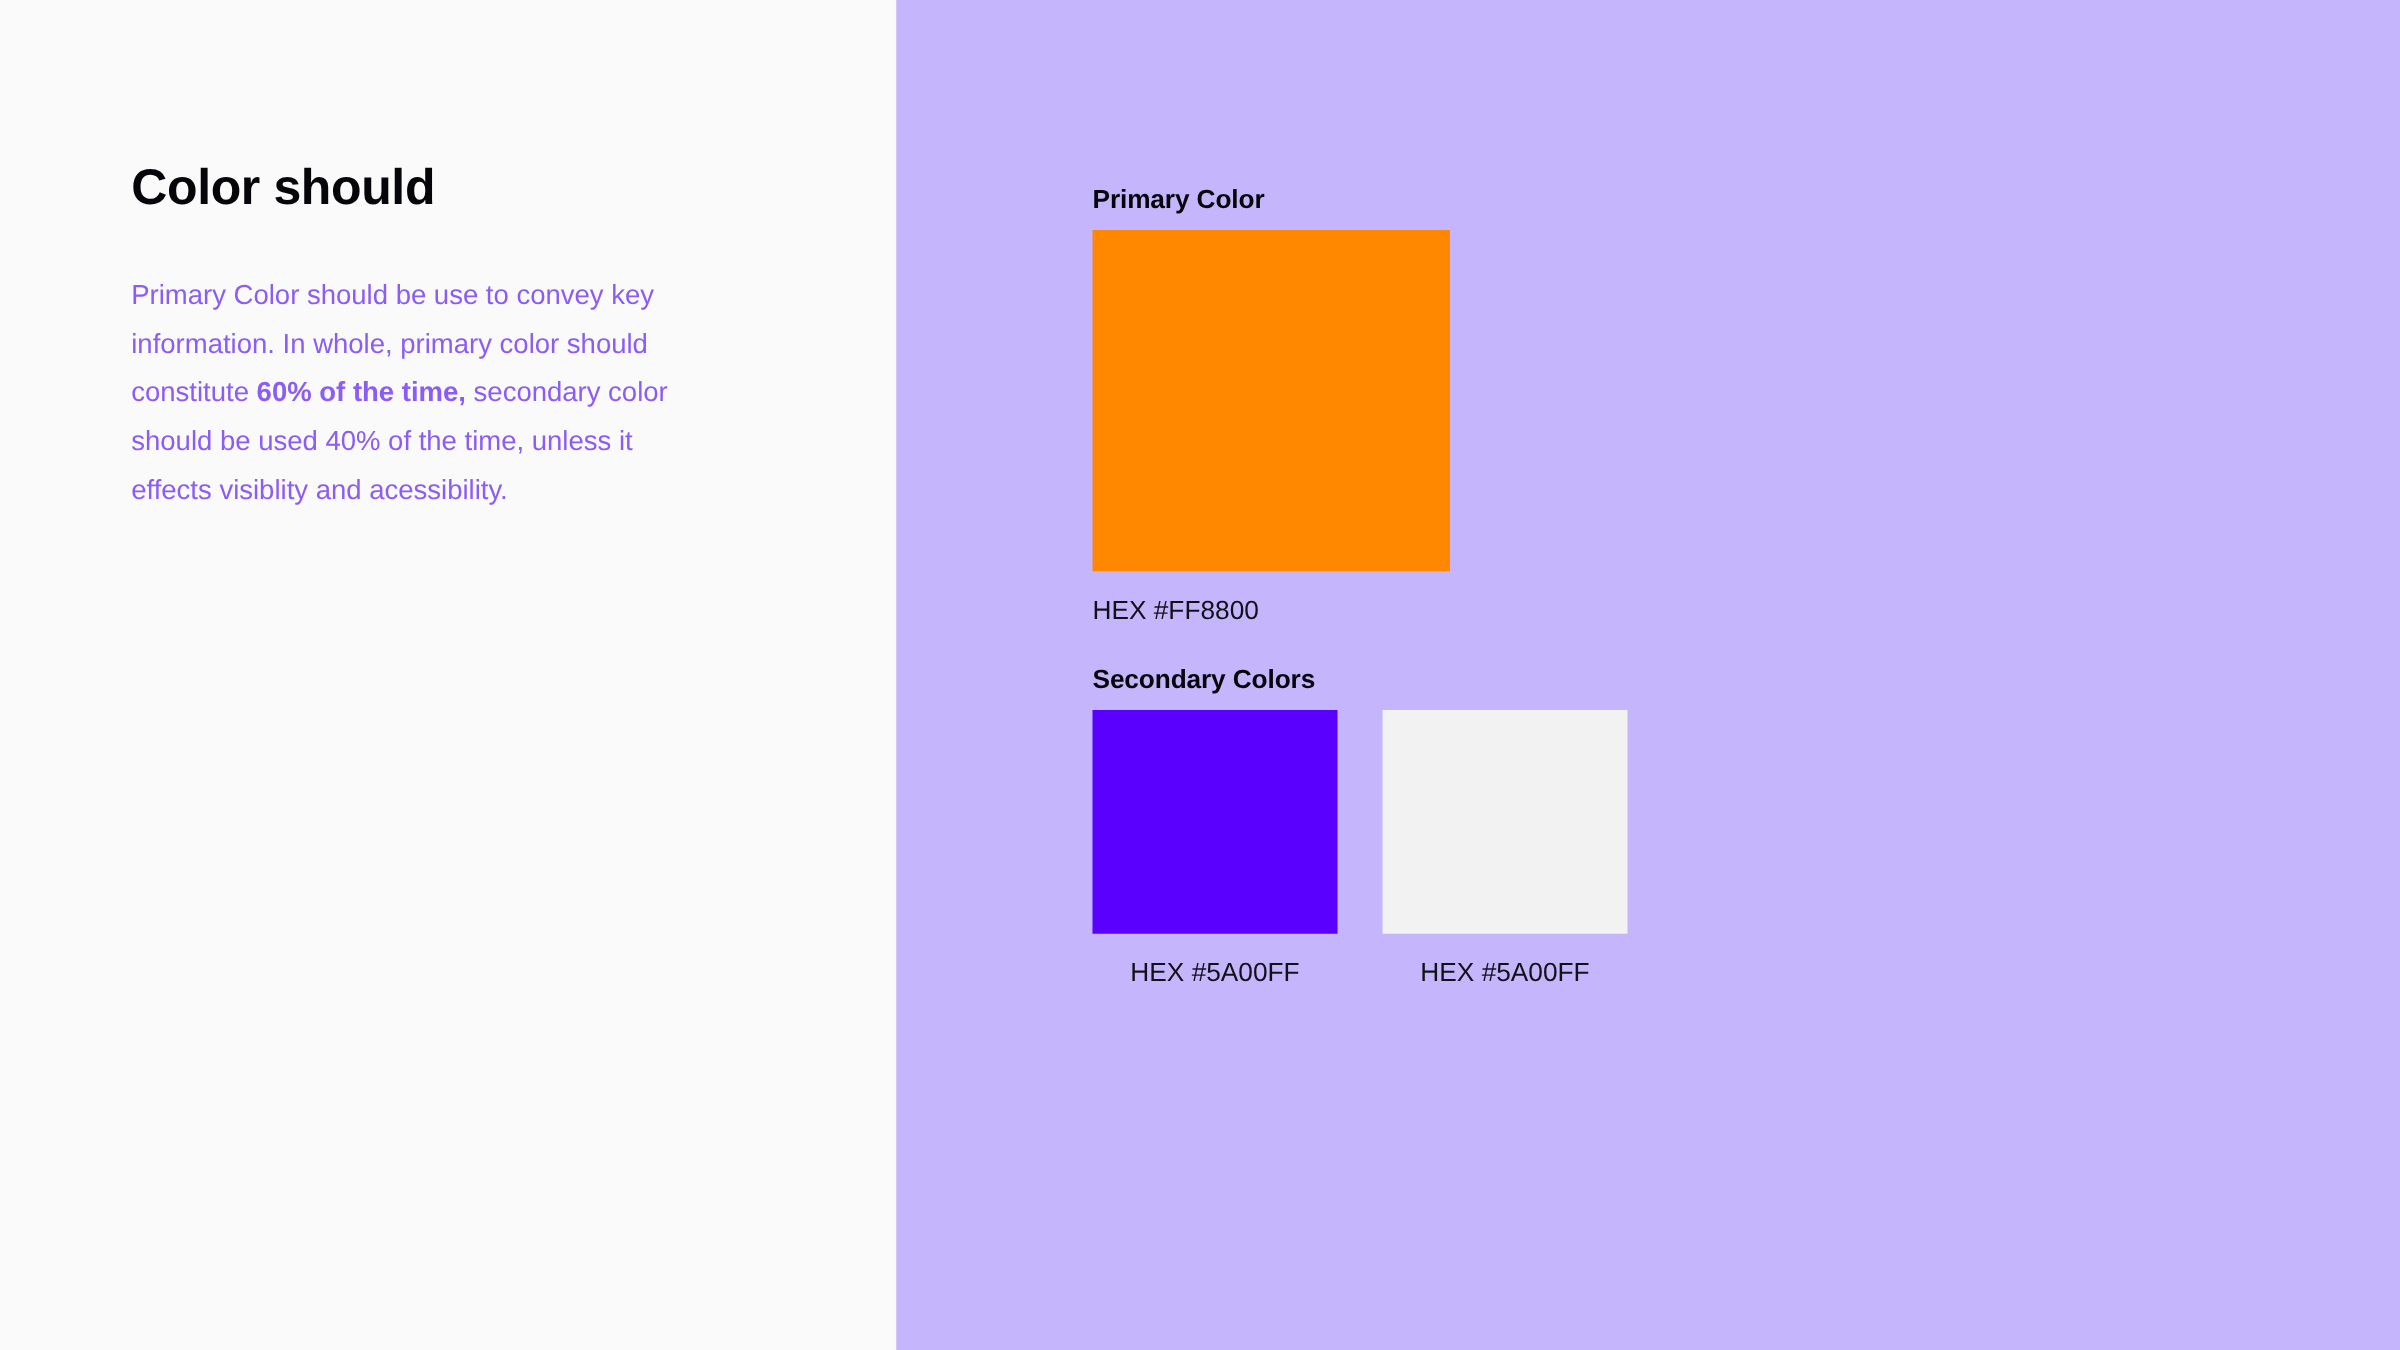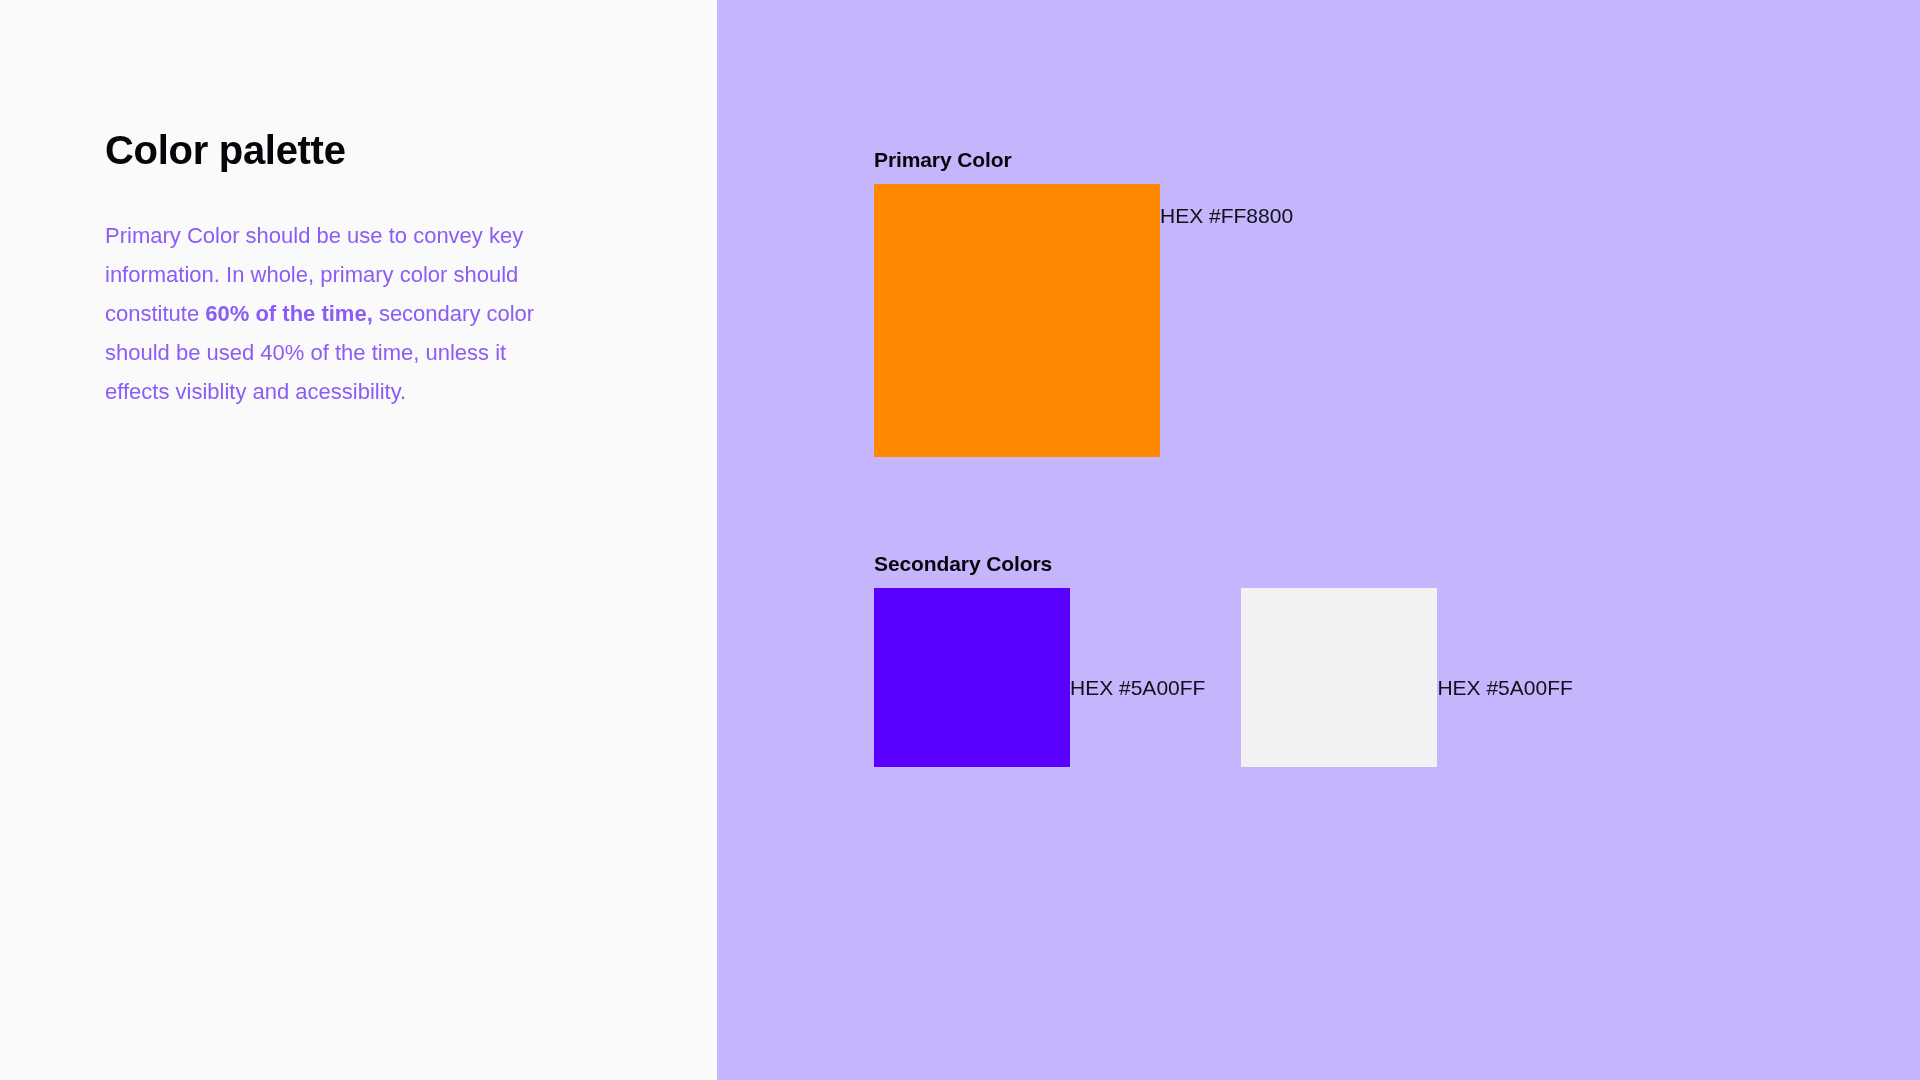"Color palette" h1.page-title { text: palette -> should }
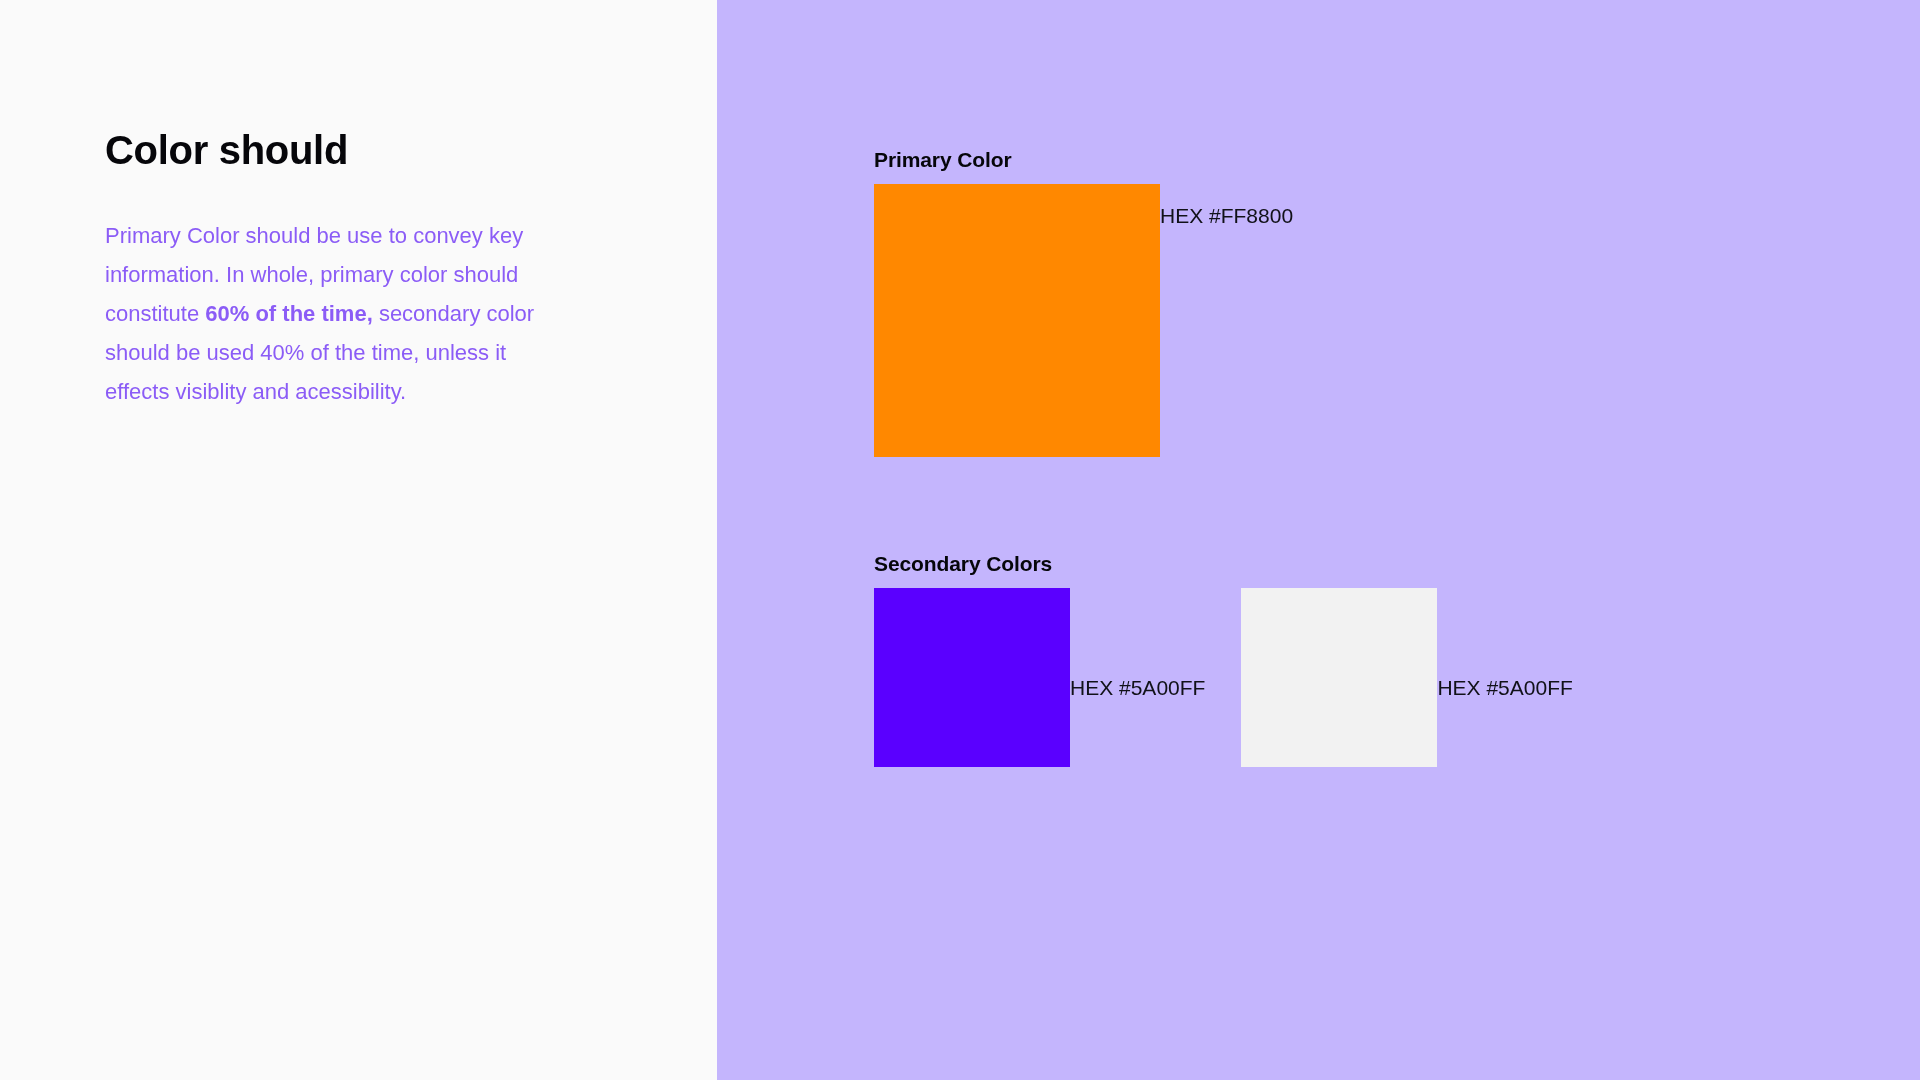"HEX #FF8800" .swatch-cell { flex-direction: row -> column }
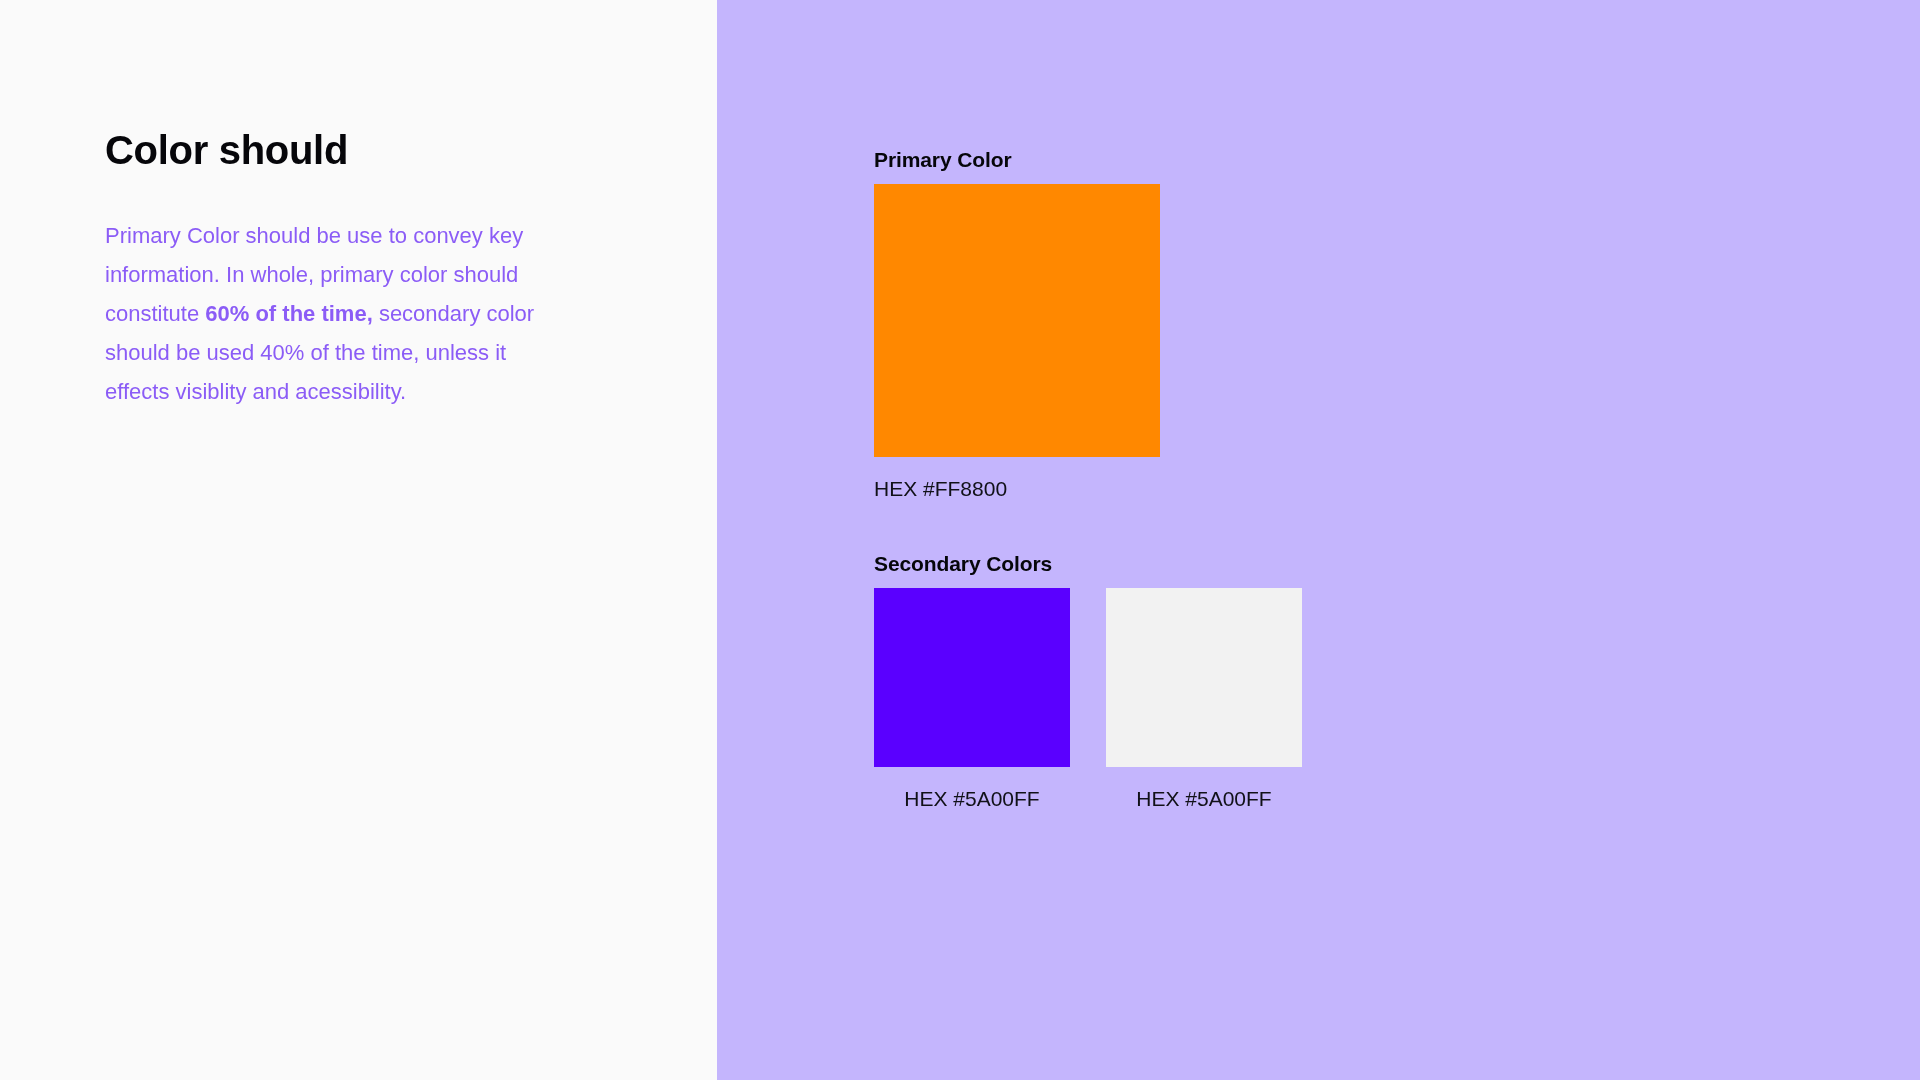"Secondary Colors" .section-secondary { top: 552px -> 532px }
